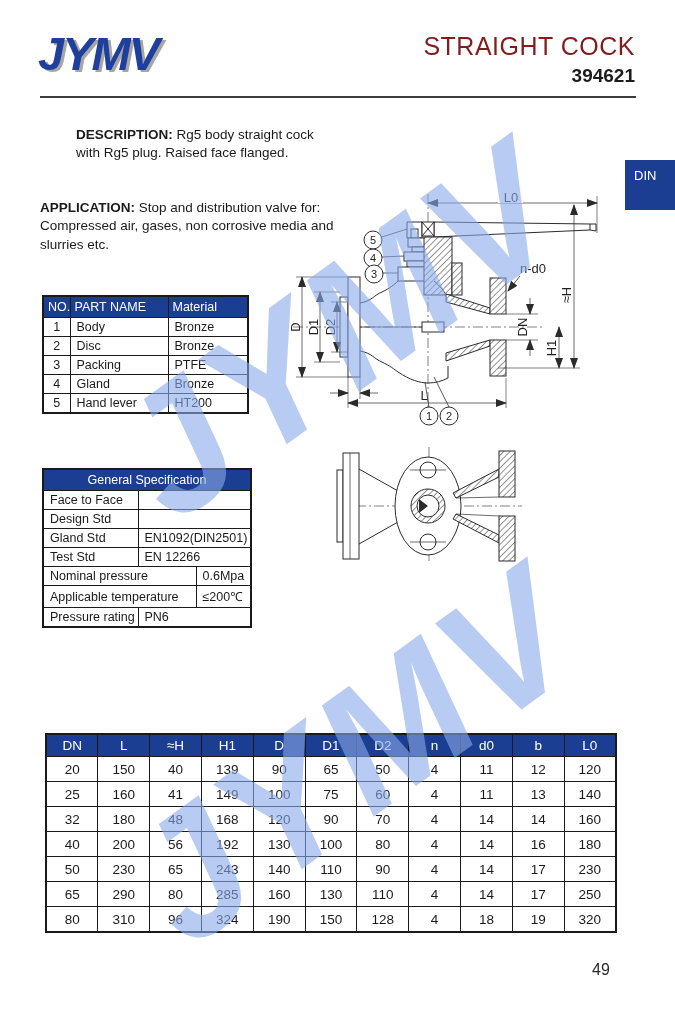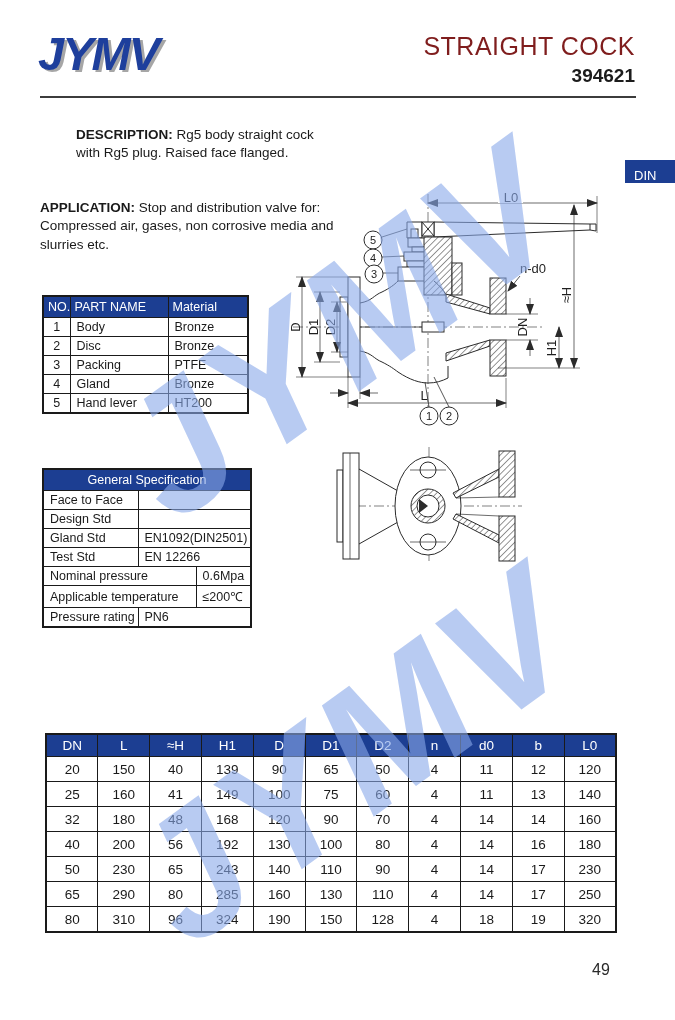"DIN" .dintab { height: 23px -> 50px }
